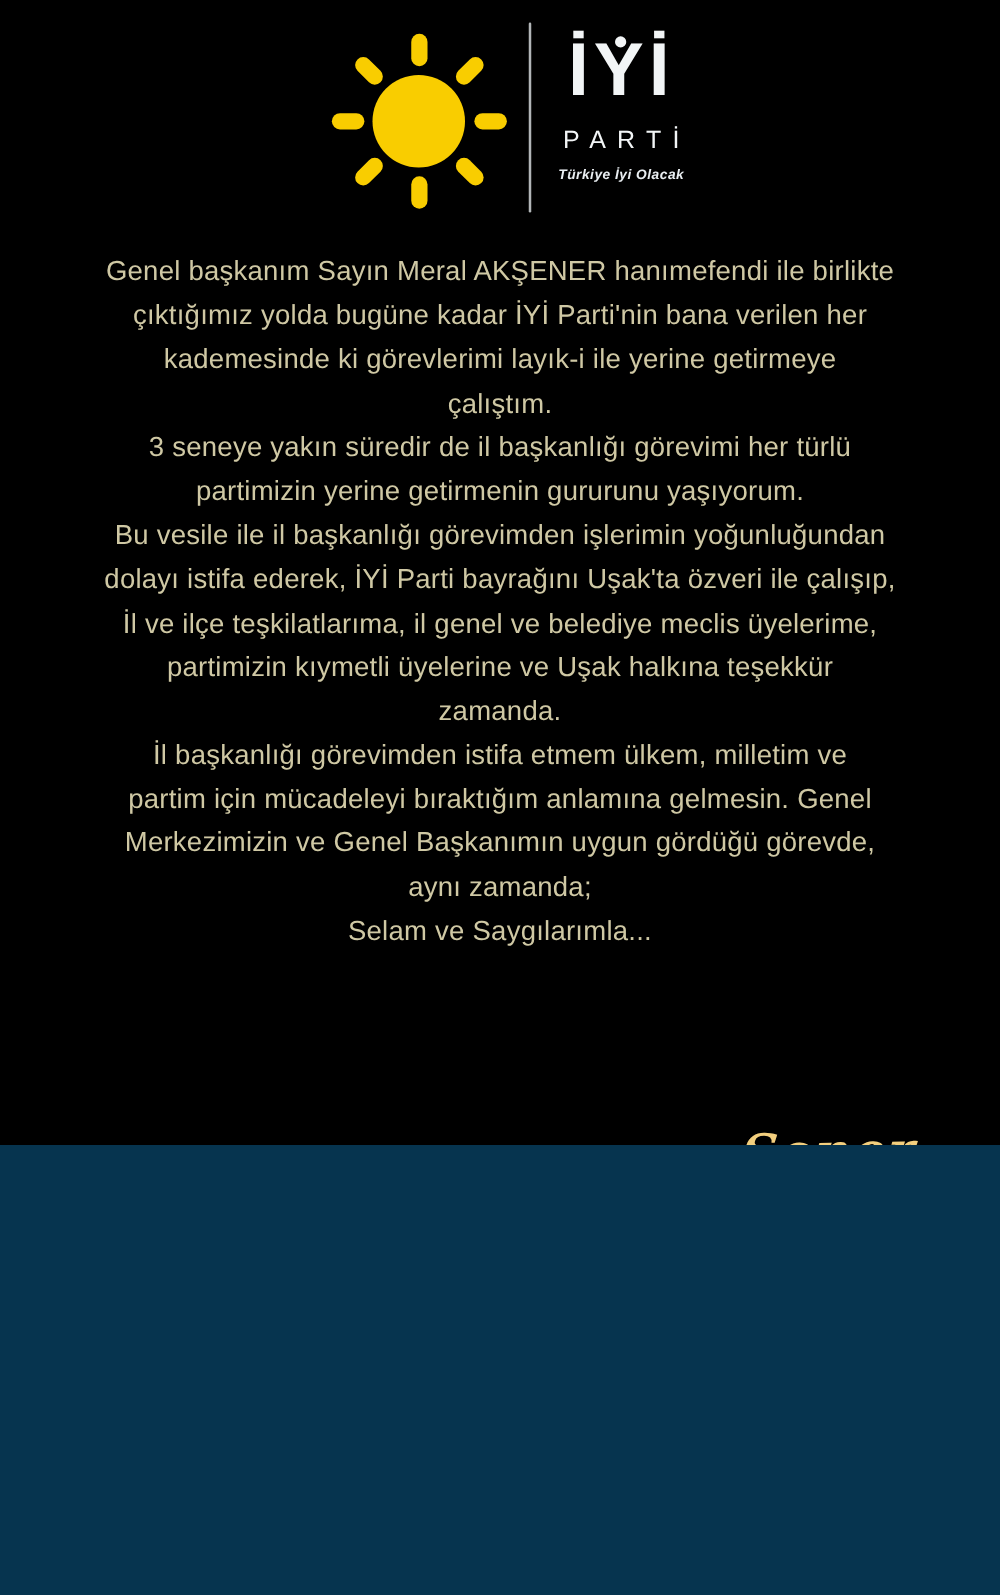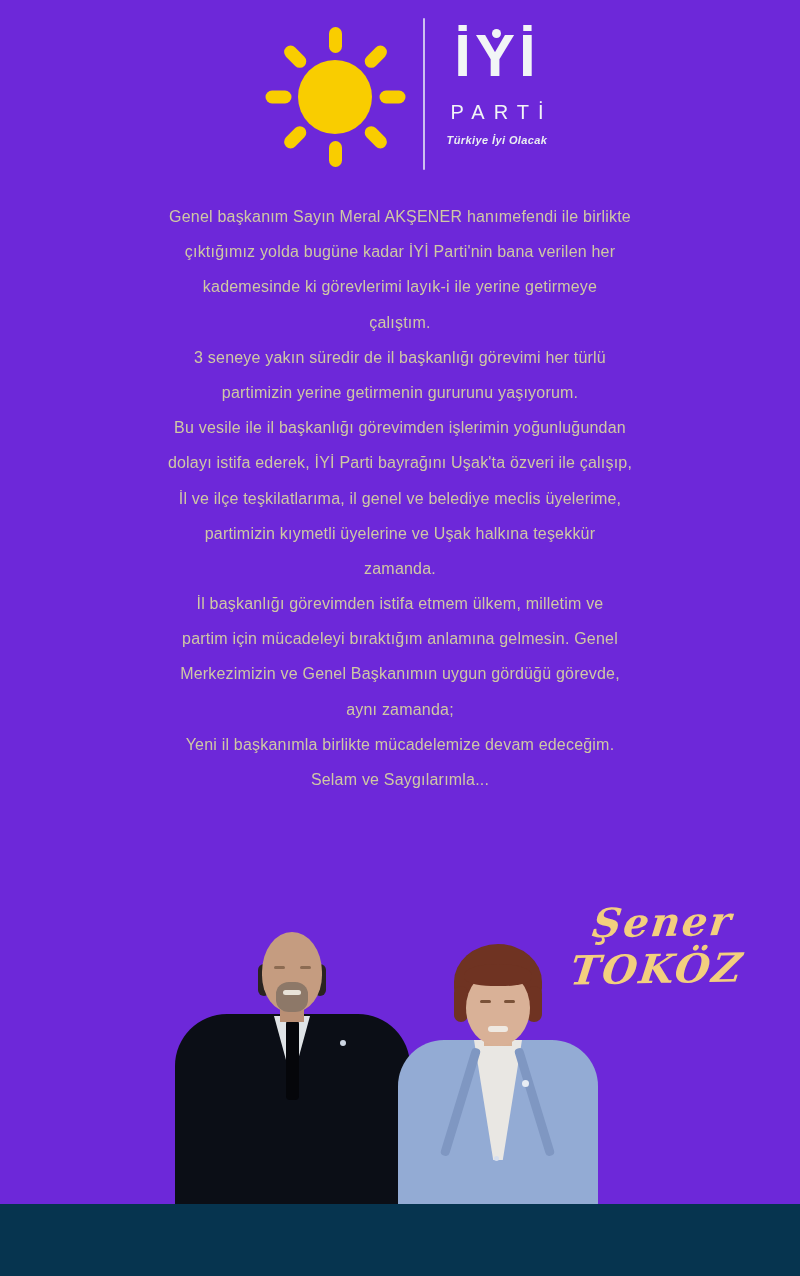"İYİ" #canvas { background: #6d28d9 -> #000000; height: 1204px -> 916px }
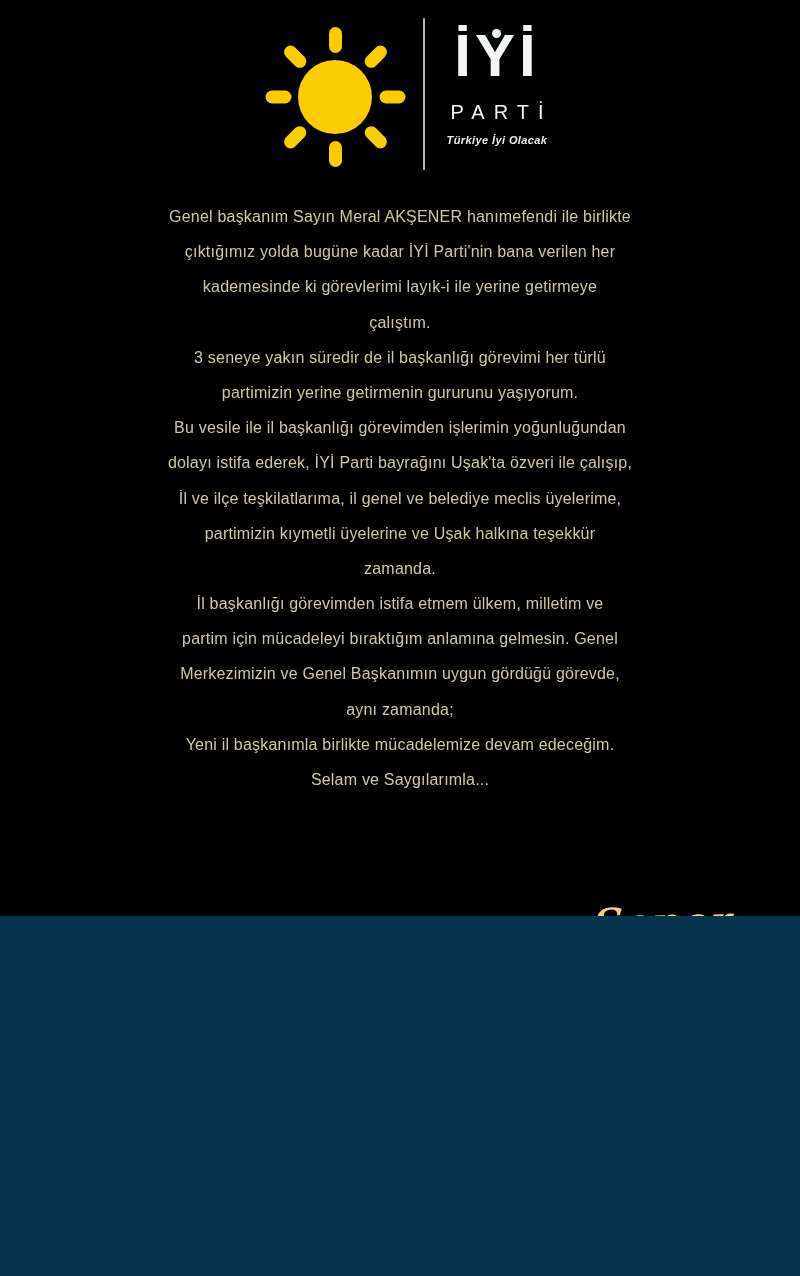"Genel başkanım Sayın Meral AKŞENER" .line { font-size: 16px -> 22px }
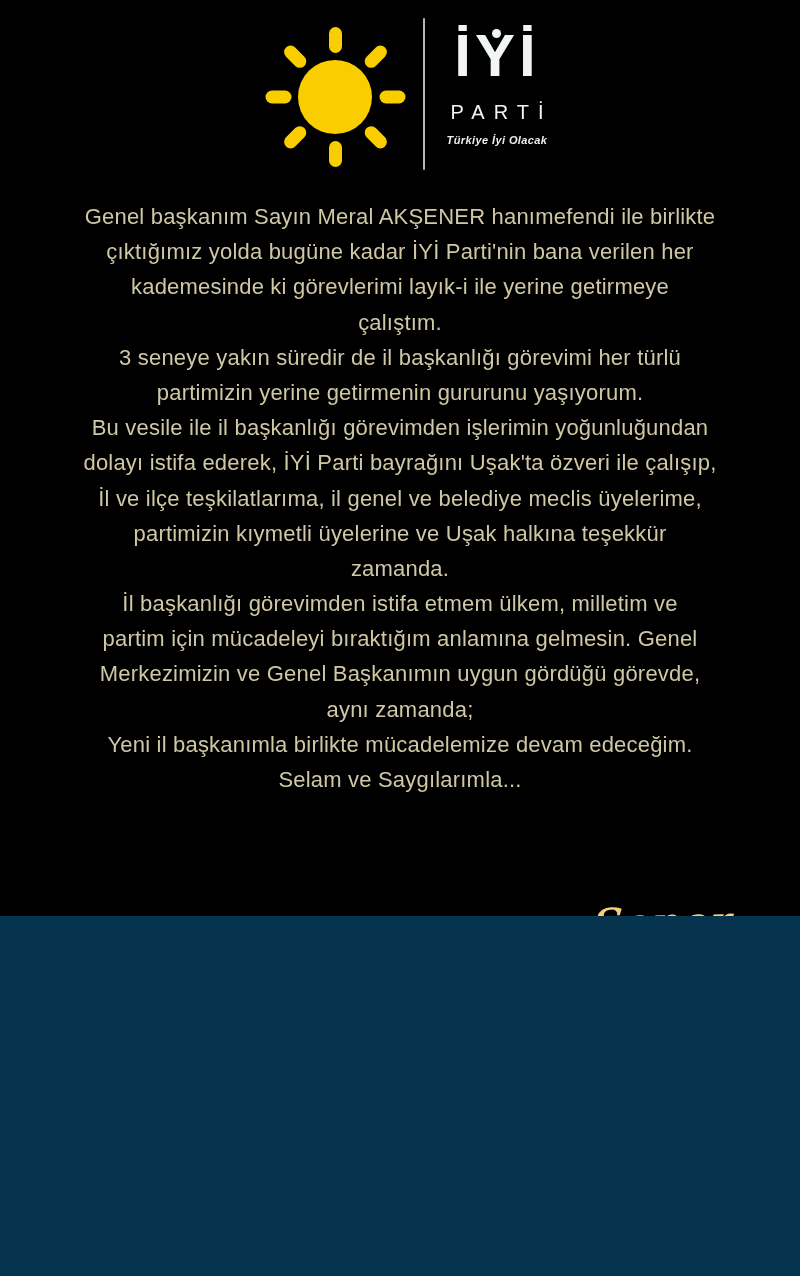"Yeni il başkanımla birlikte mücadelemize" div.line { html: <div>Yeni il başkanımla birlikte mücadelemize devam edeceğim.</div> -> none }
